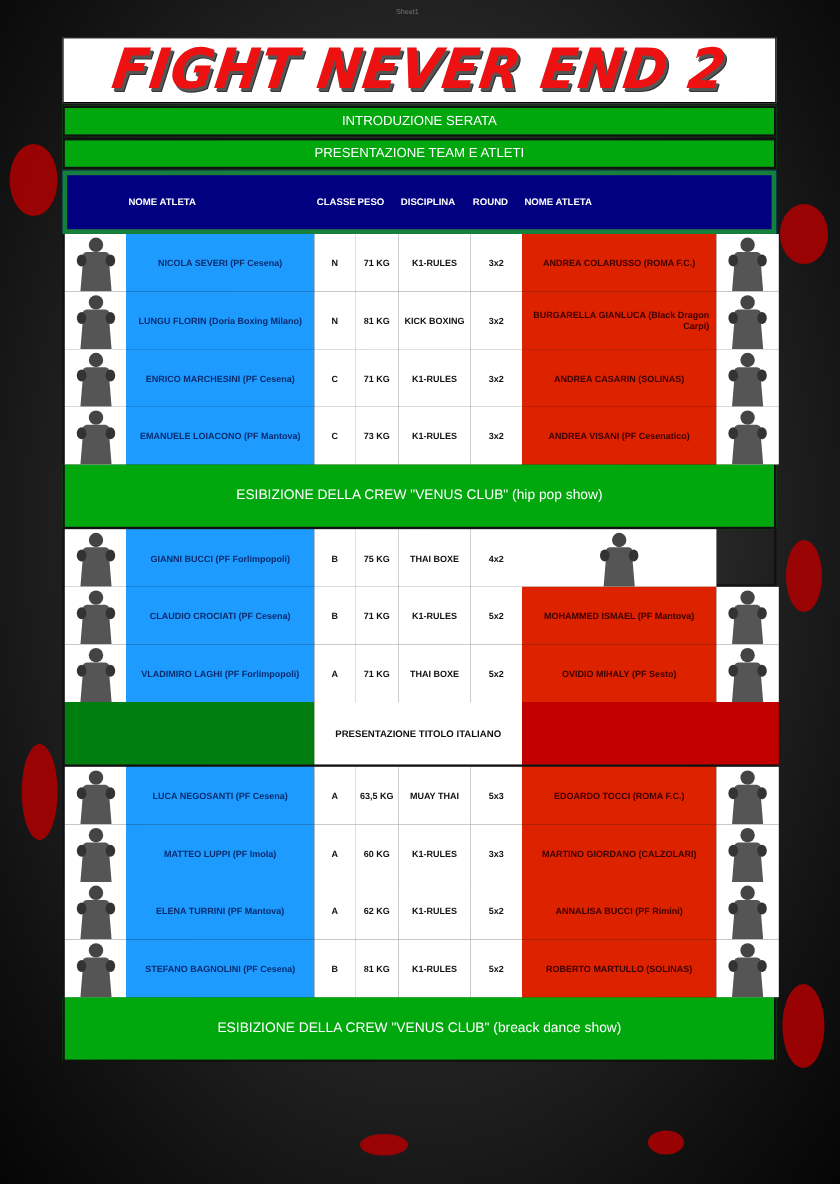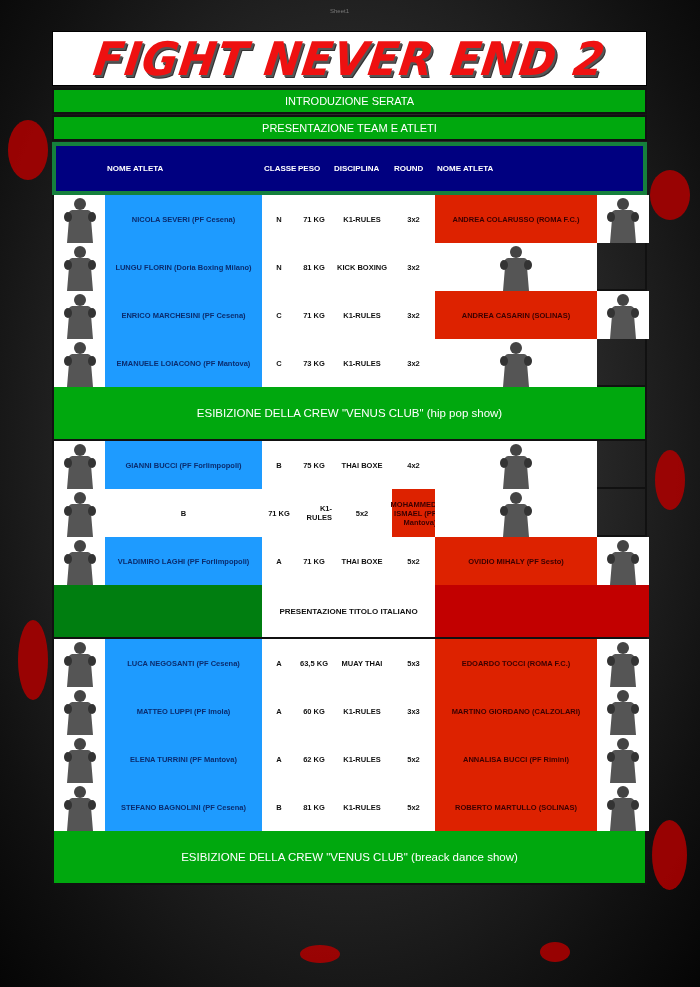"BURGARELLA GIANLUCA (Black Dragon Carpi)" div.red { html: none -> <div>BURGARELLA GIANLUCA (Black Dragon Carpi)</div> }
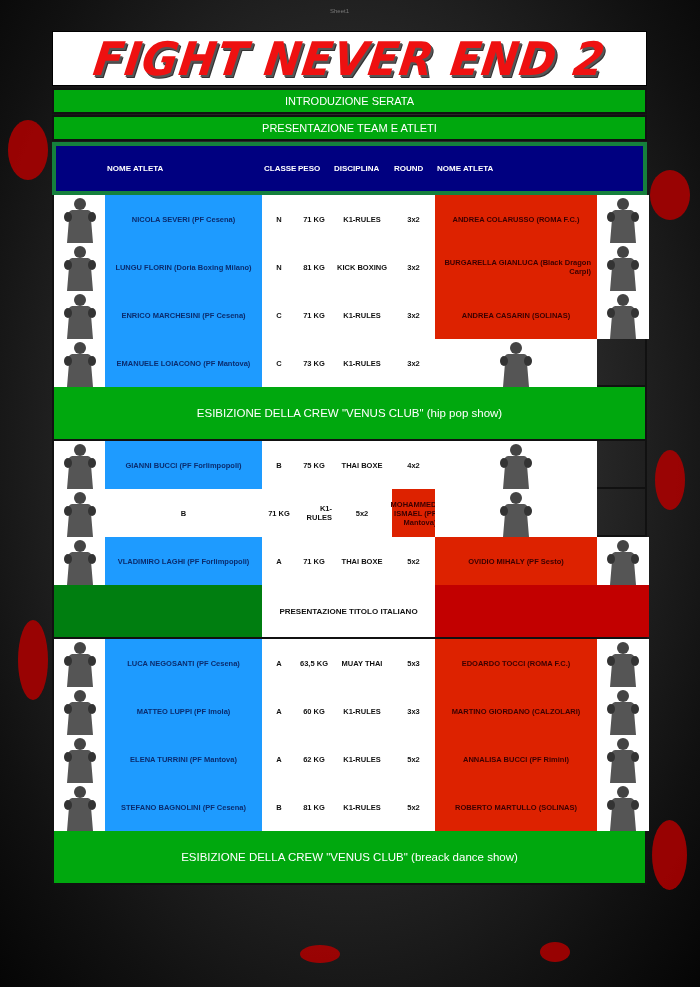"ANDREA VISANI (PF Cesenatico)" div.red { html: none -> <div>ANDREA VISANI (PF Cesenatico)</div> }
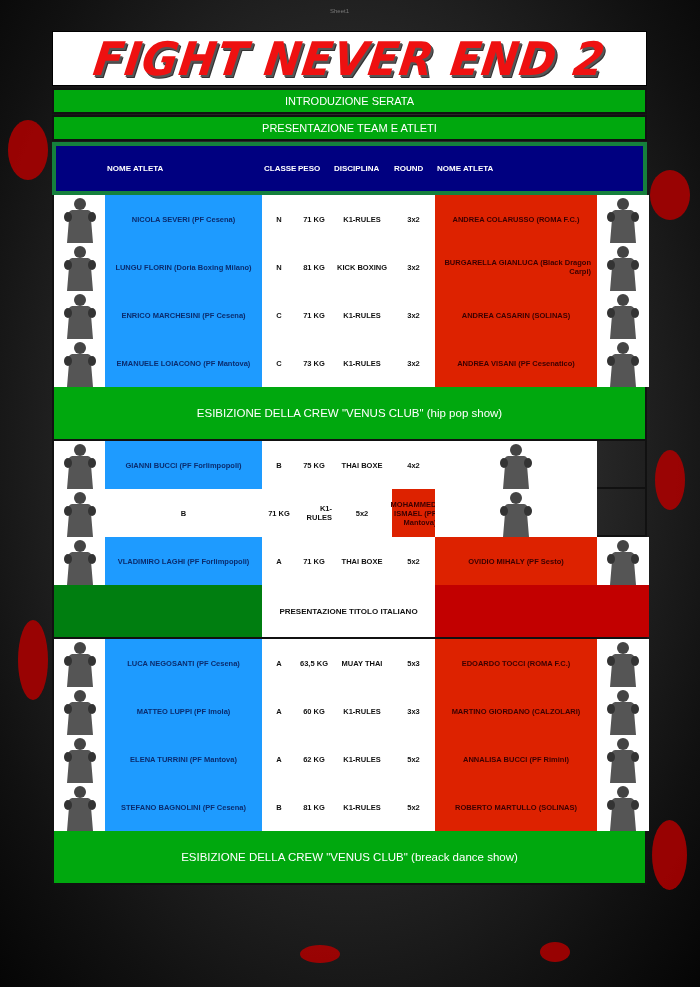"CLAUDIO CROCIATI (PF Cesena)" div.blue { html: none -> <div>CLAUDIO CROCIATI (PF Cesena)</div> }
